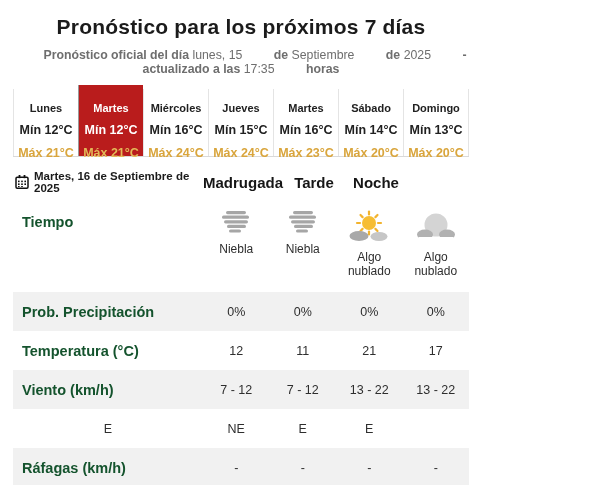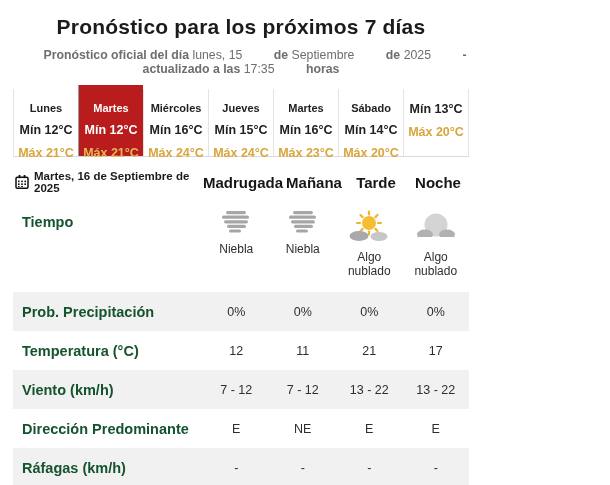"Domingo" div.day-name { html: none -> <div>Domingo</div> }
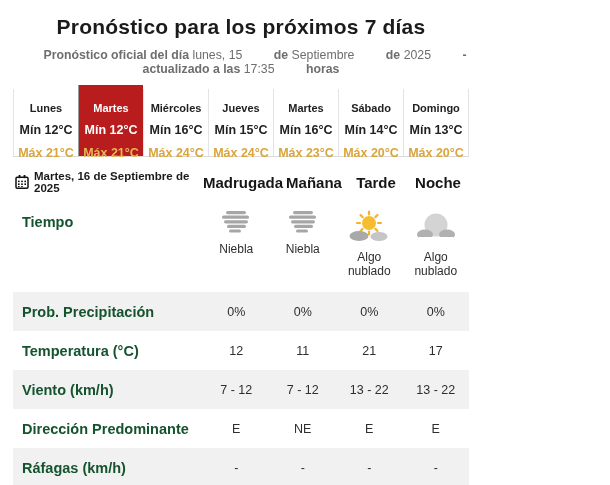"Mañana" div.col-h { html: <div>Mañana</div> -> none }
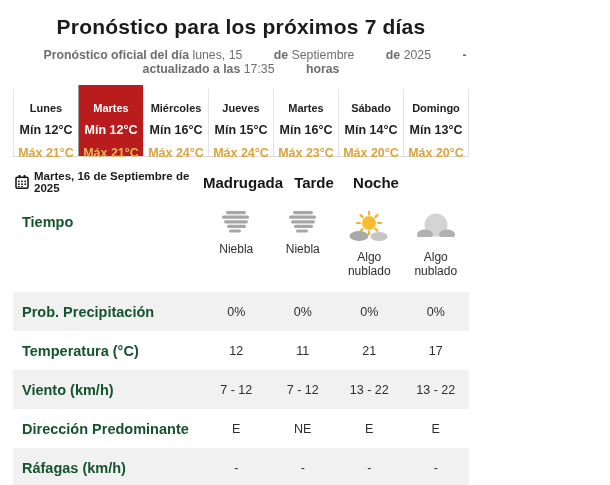"Dirección Predominante" div.row-label { html: <div>Dirección Predominante</div> -> none }
